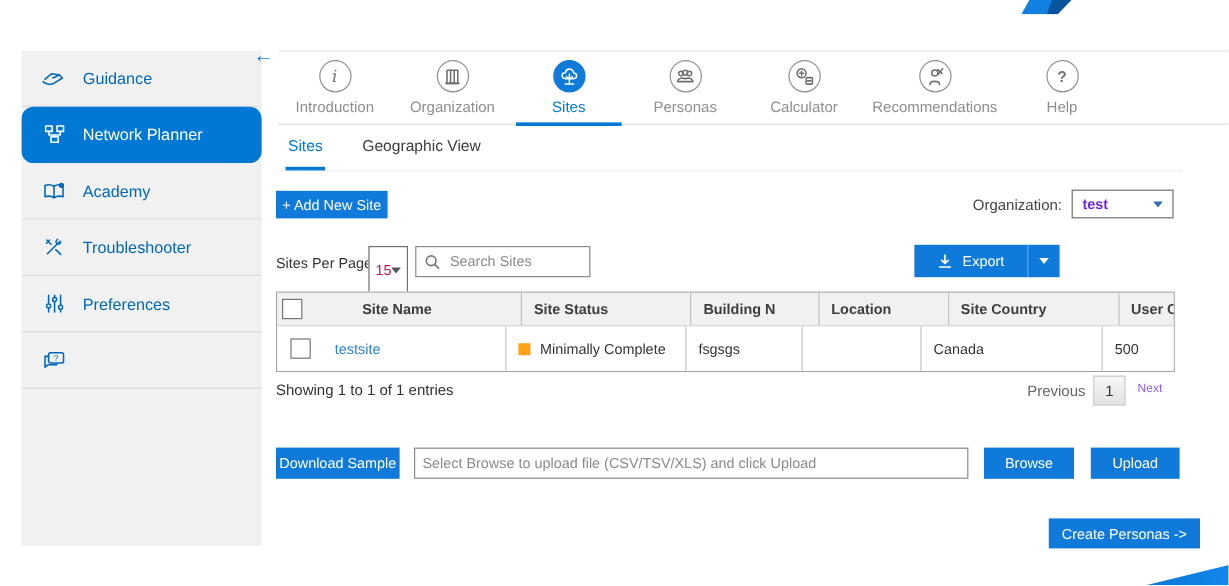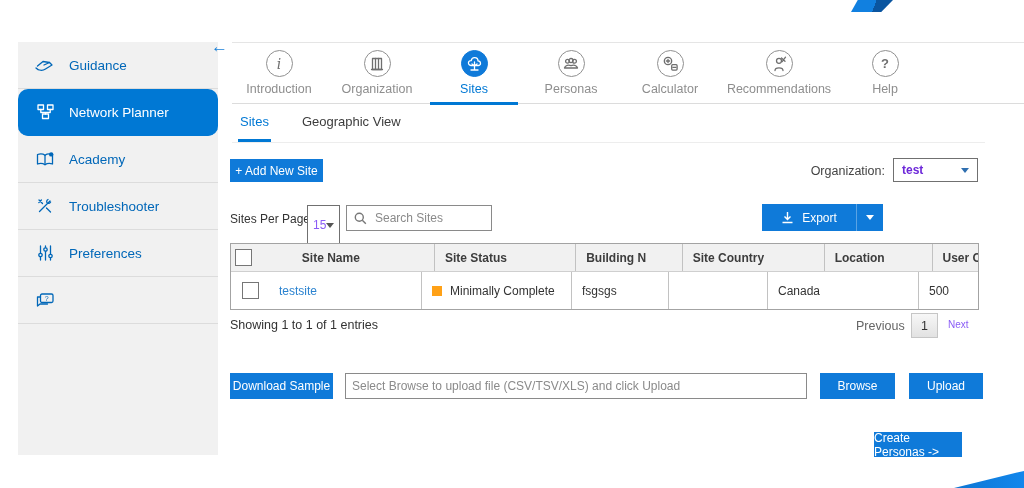"15" .spp-select { color: #8b5cf6 -> #be185d }
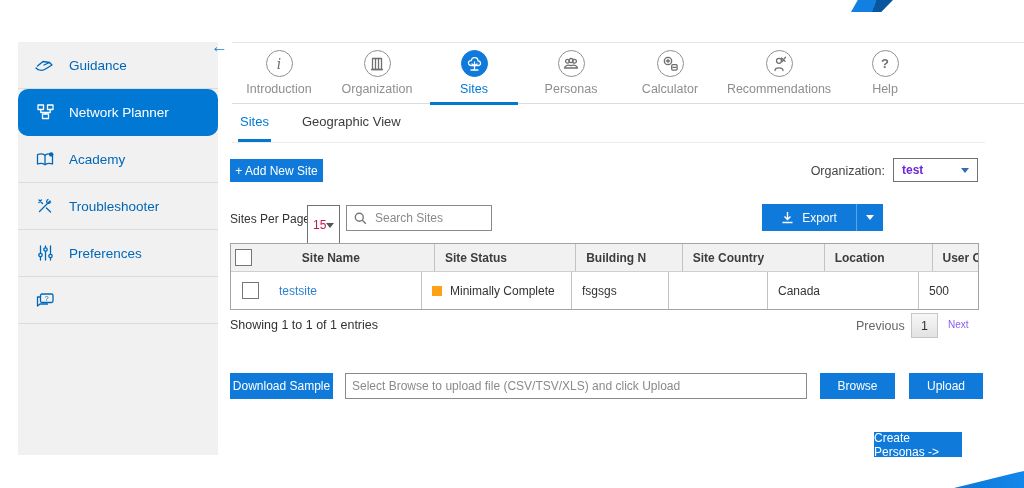"Site Country" div.cell { order: before "Location" -> after "Location" }
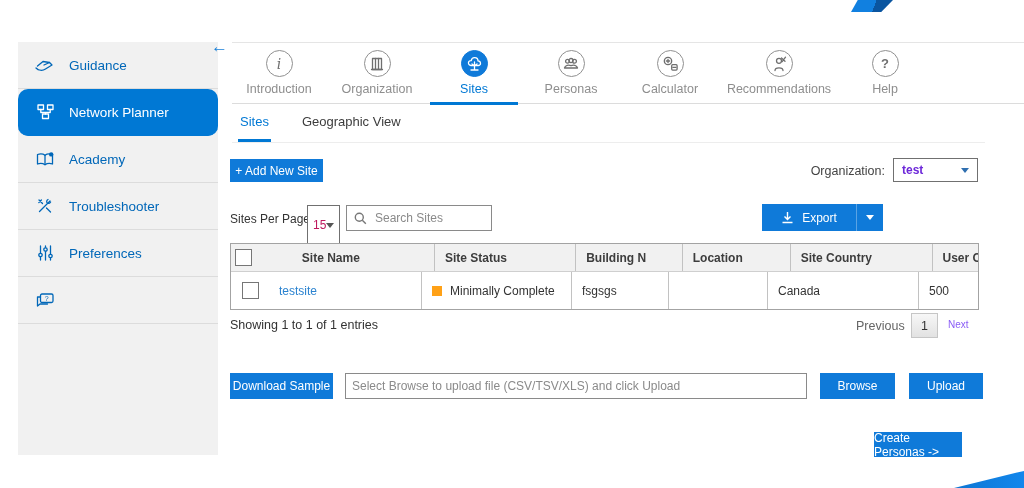"Create Personas ->" div.btn-blue { width: 88px -> 126px }
